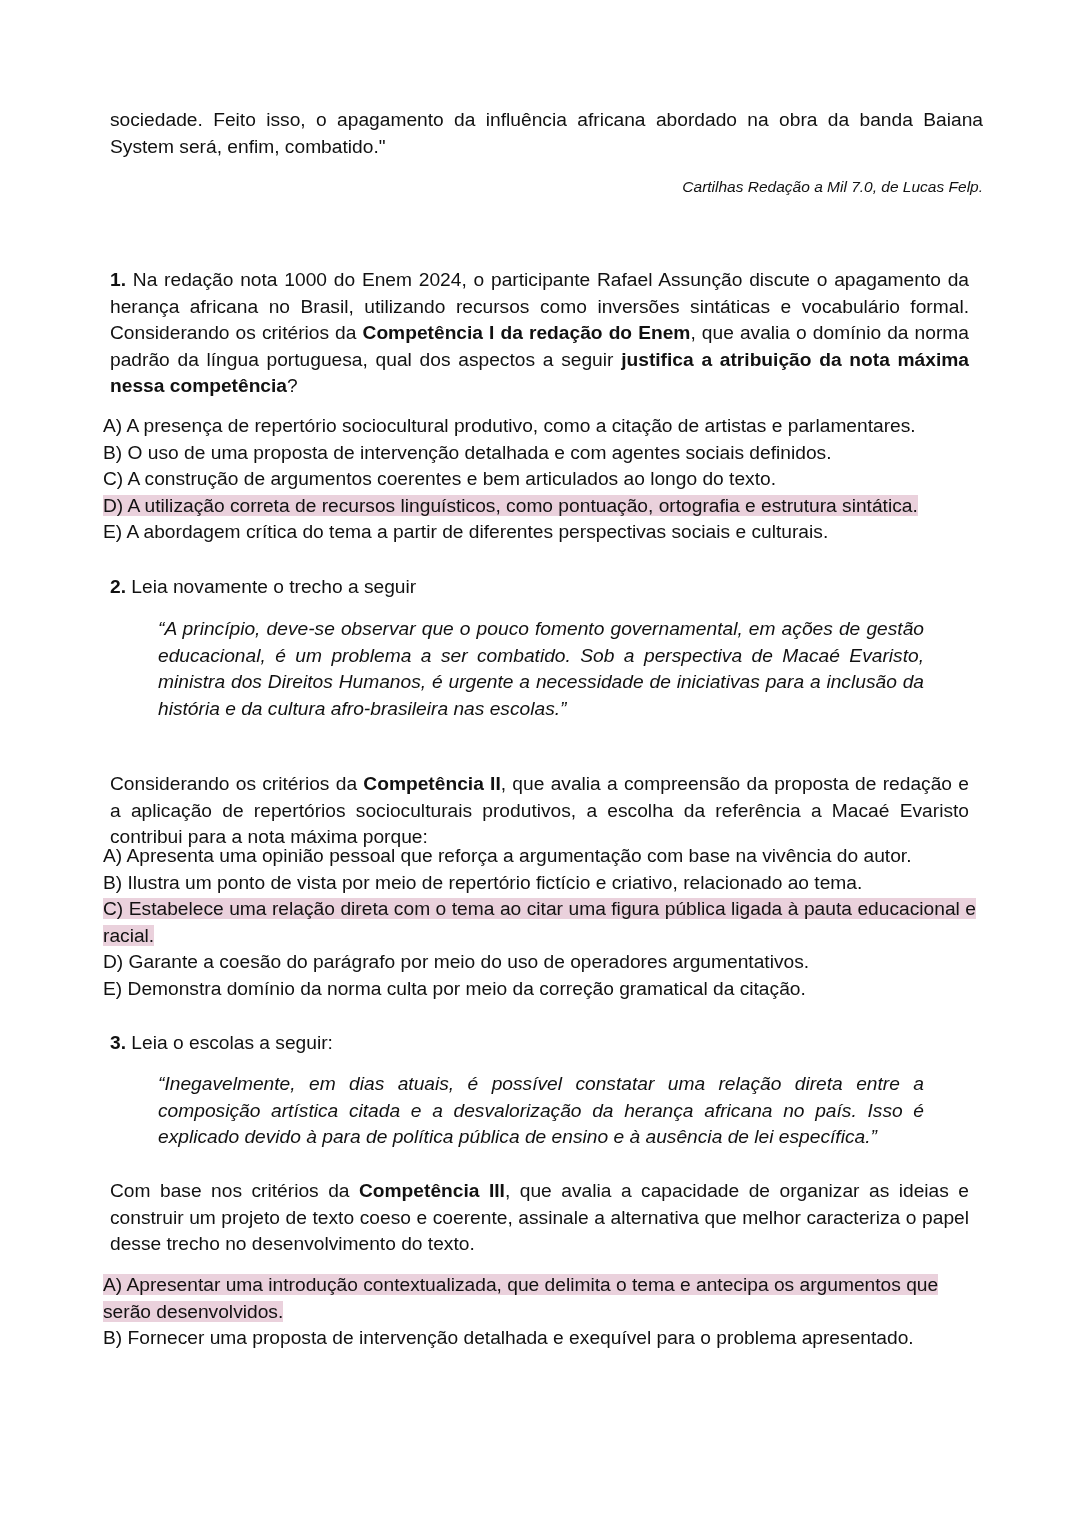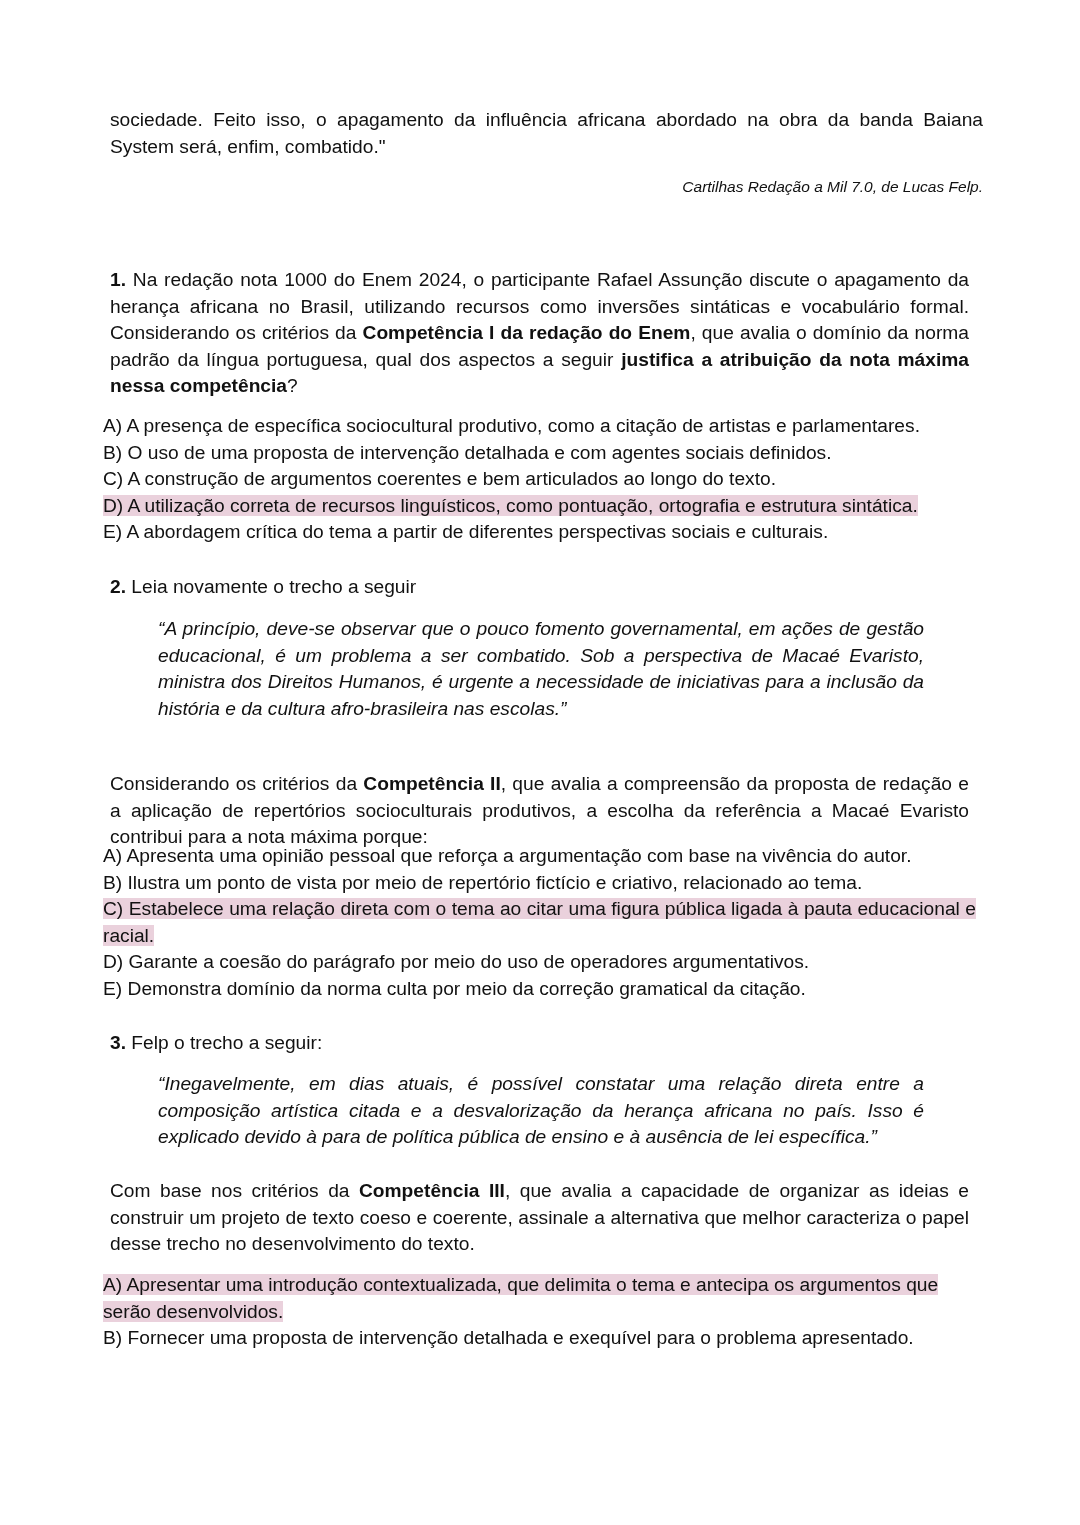"A) A presença de específica" span { text: específica -> repertório }
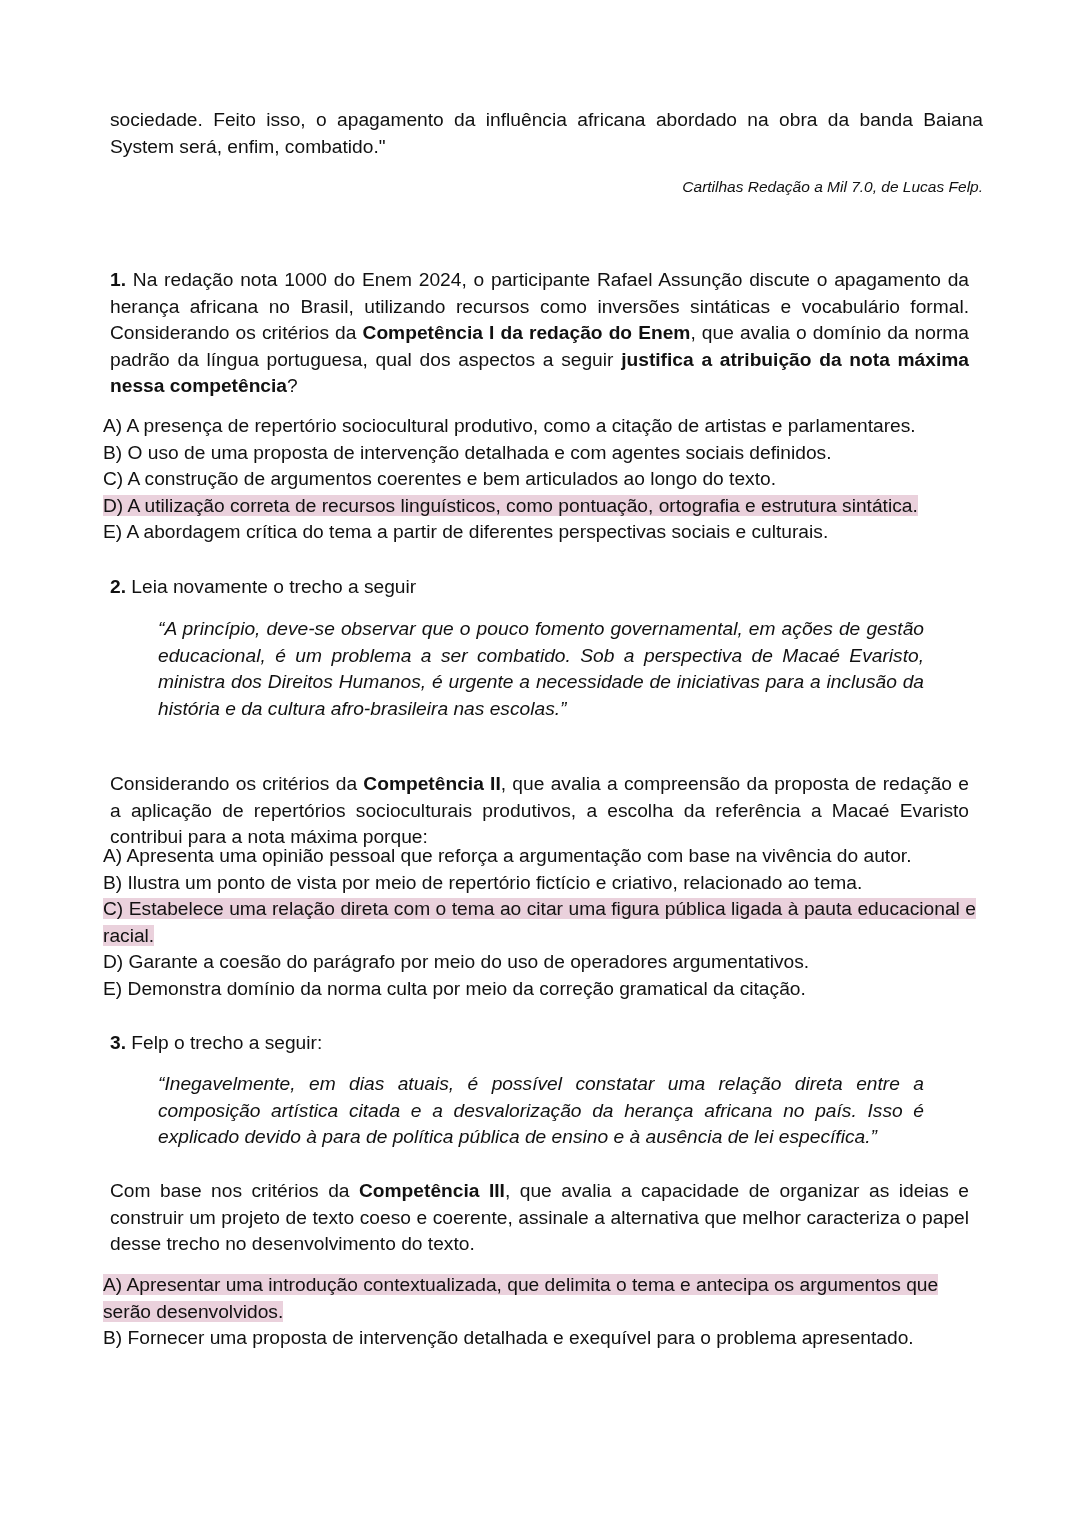"Felp o trecho a seguir:" span { text: Felp o trecho -> Leia o escolas }
